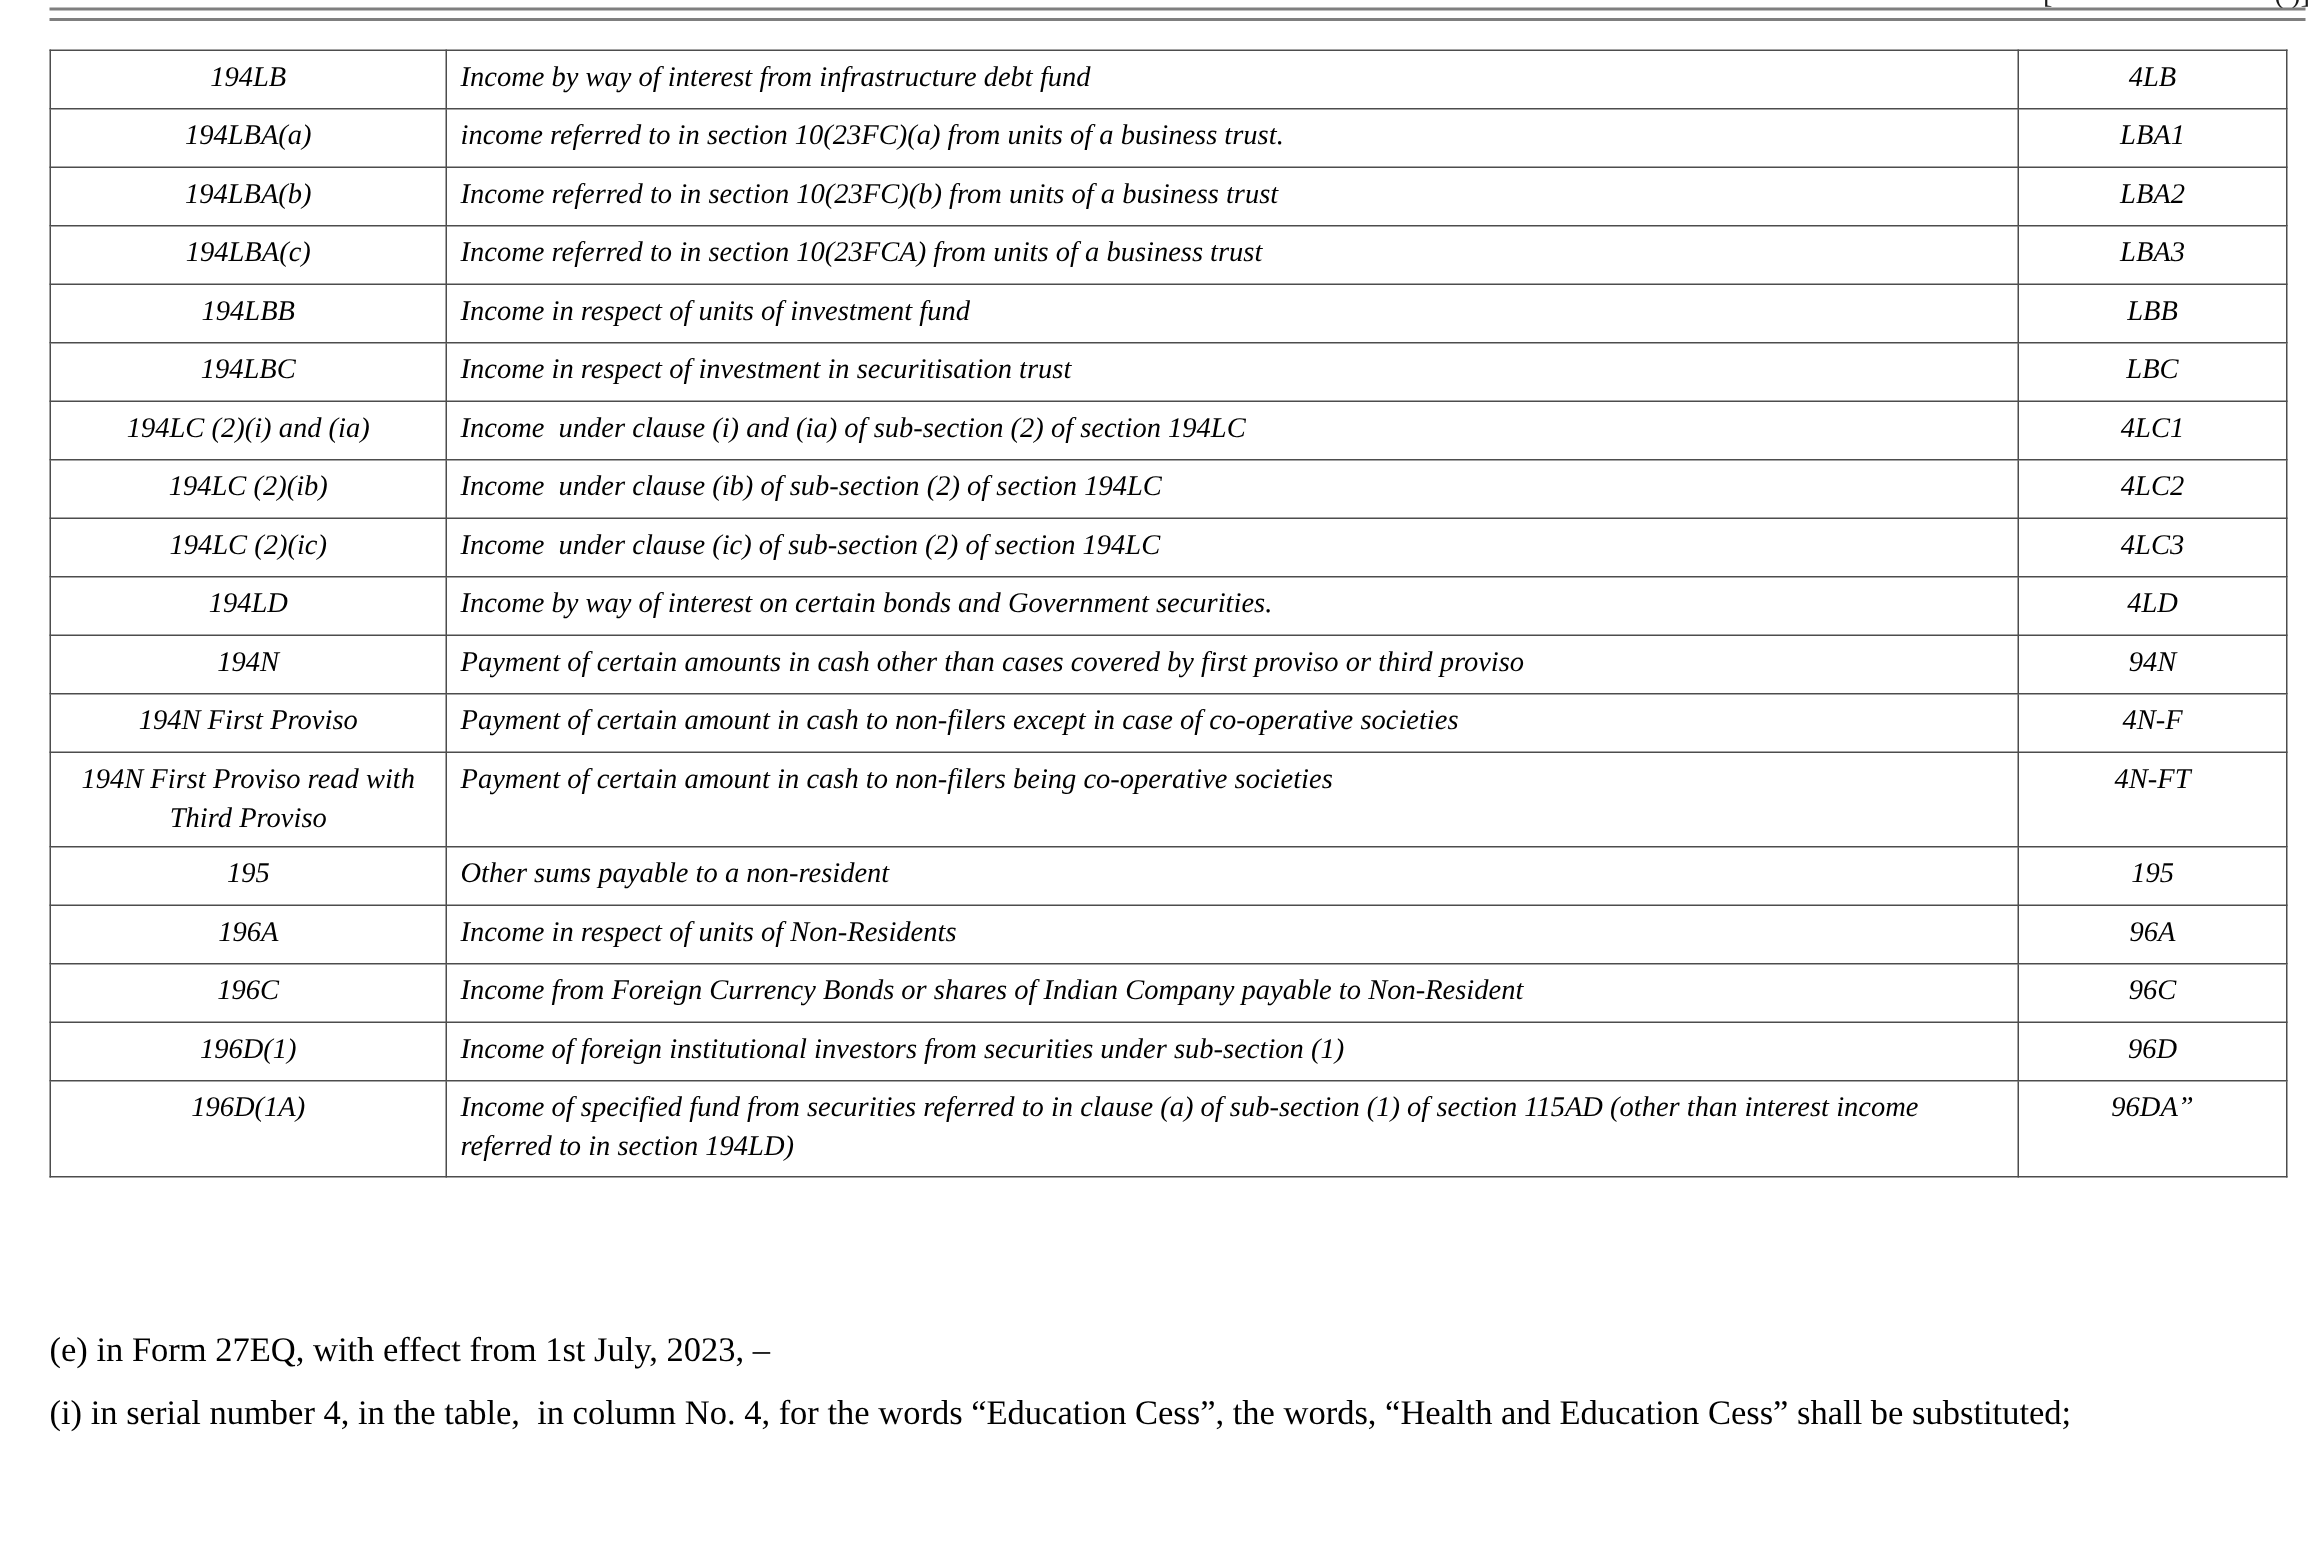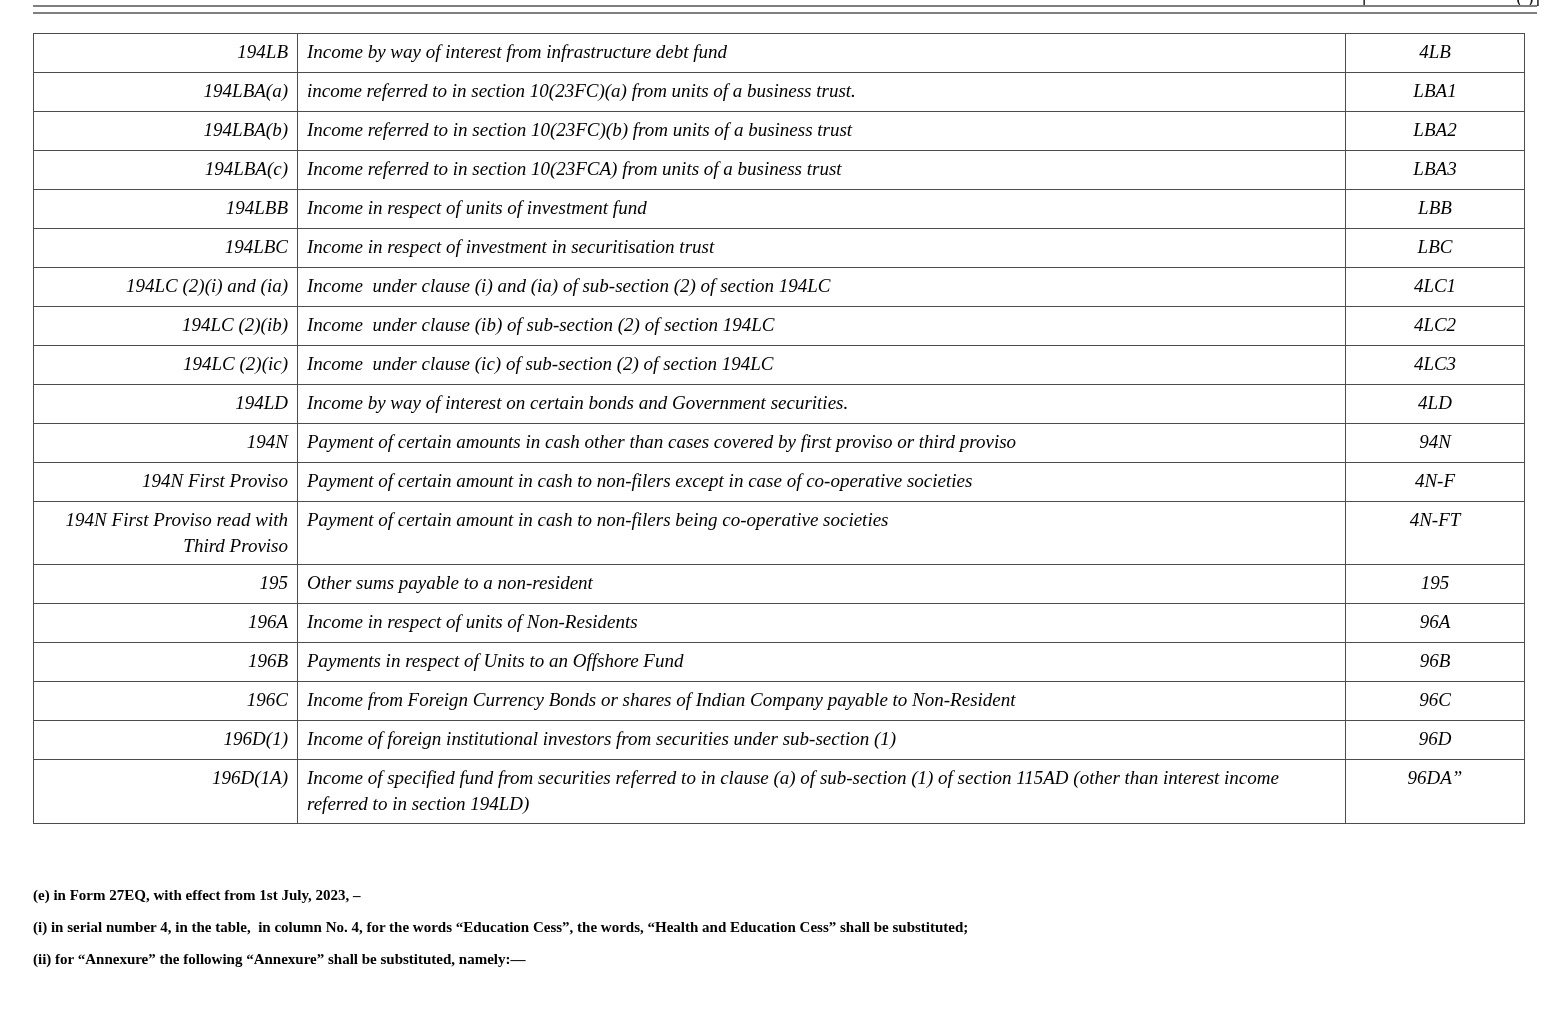"194LB" td.col-section { text-align: right -> center }
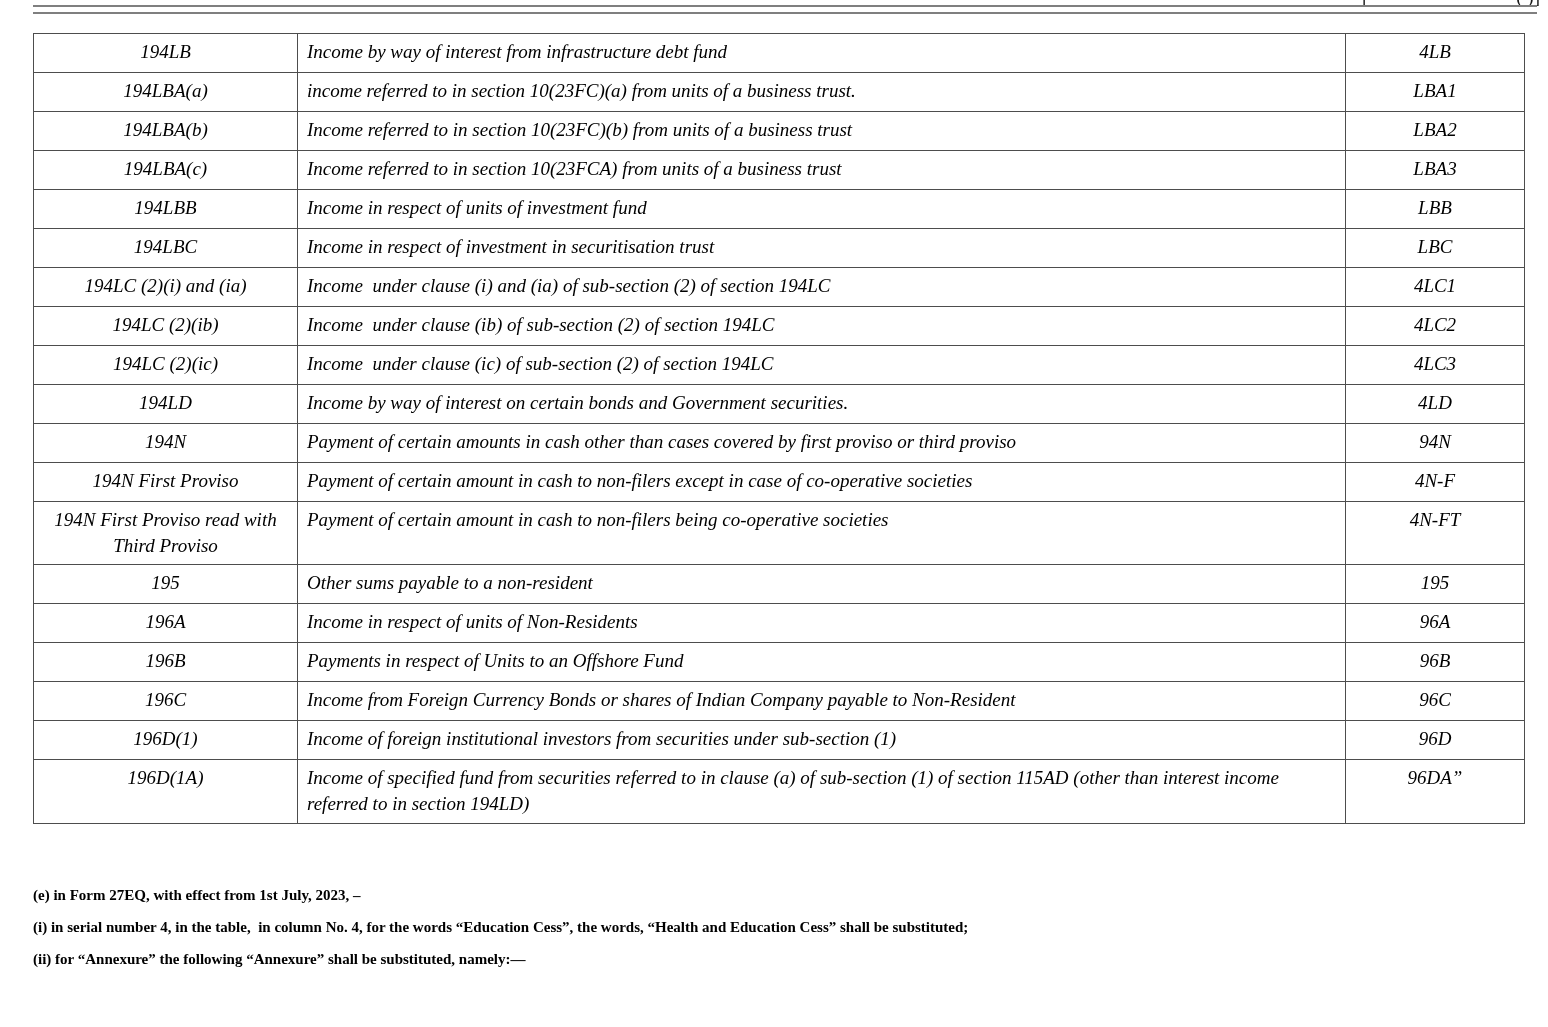"196B" tr { html: <tr> <td>196B</td> <td>Payments in respect of Units to an Offshore Fund</td> <td>96B</td> </tr> -> none }
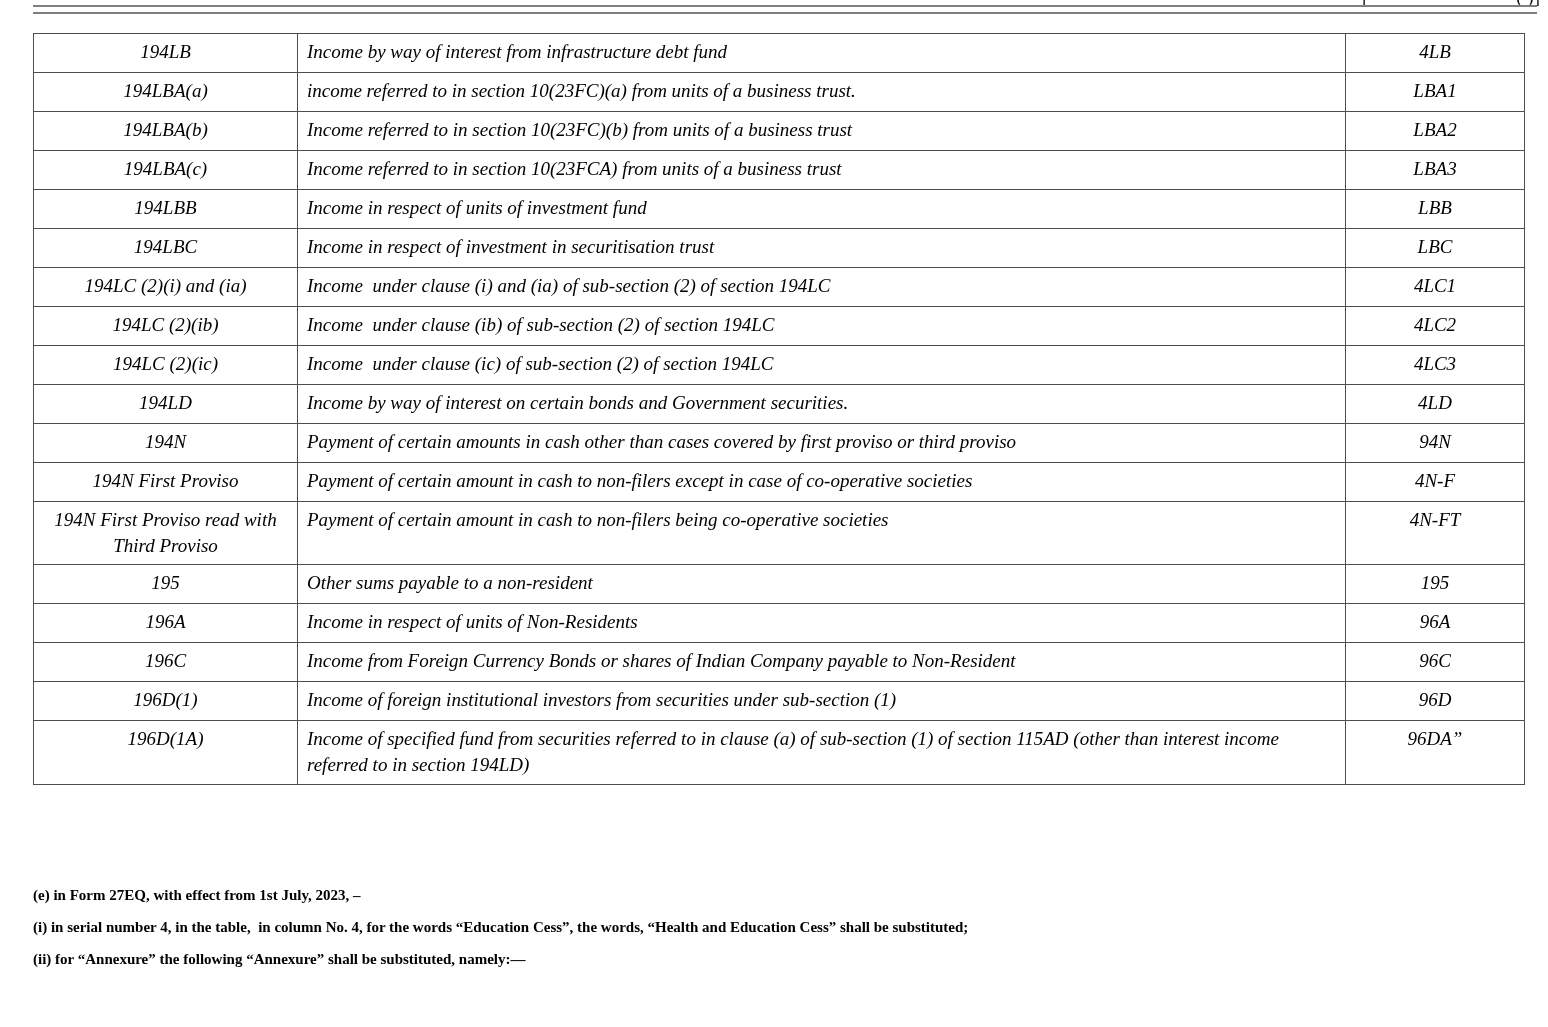"(e) in Form 27EQ, with" .footer-text { font-size: 15px -> 23px; font-weight: bold -> none }
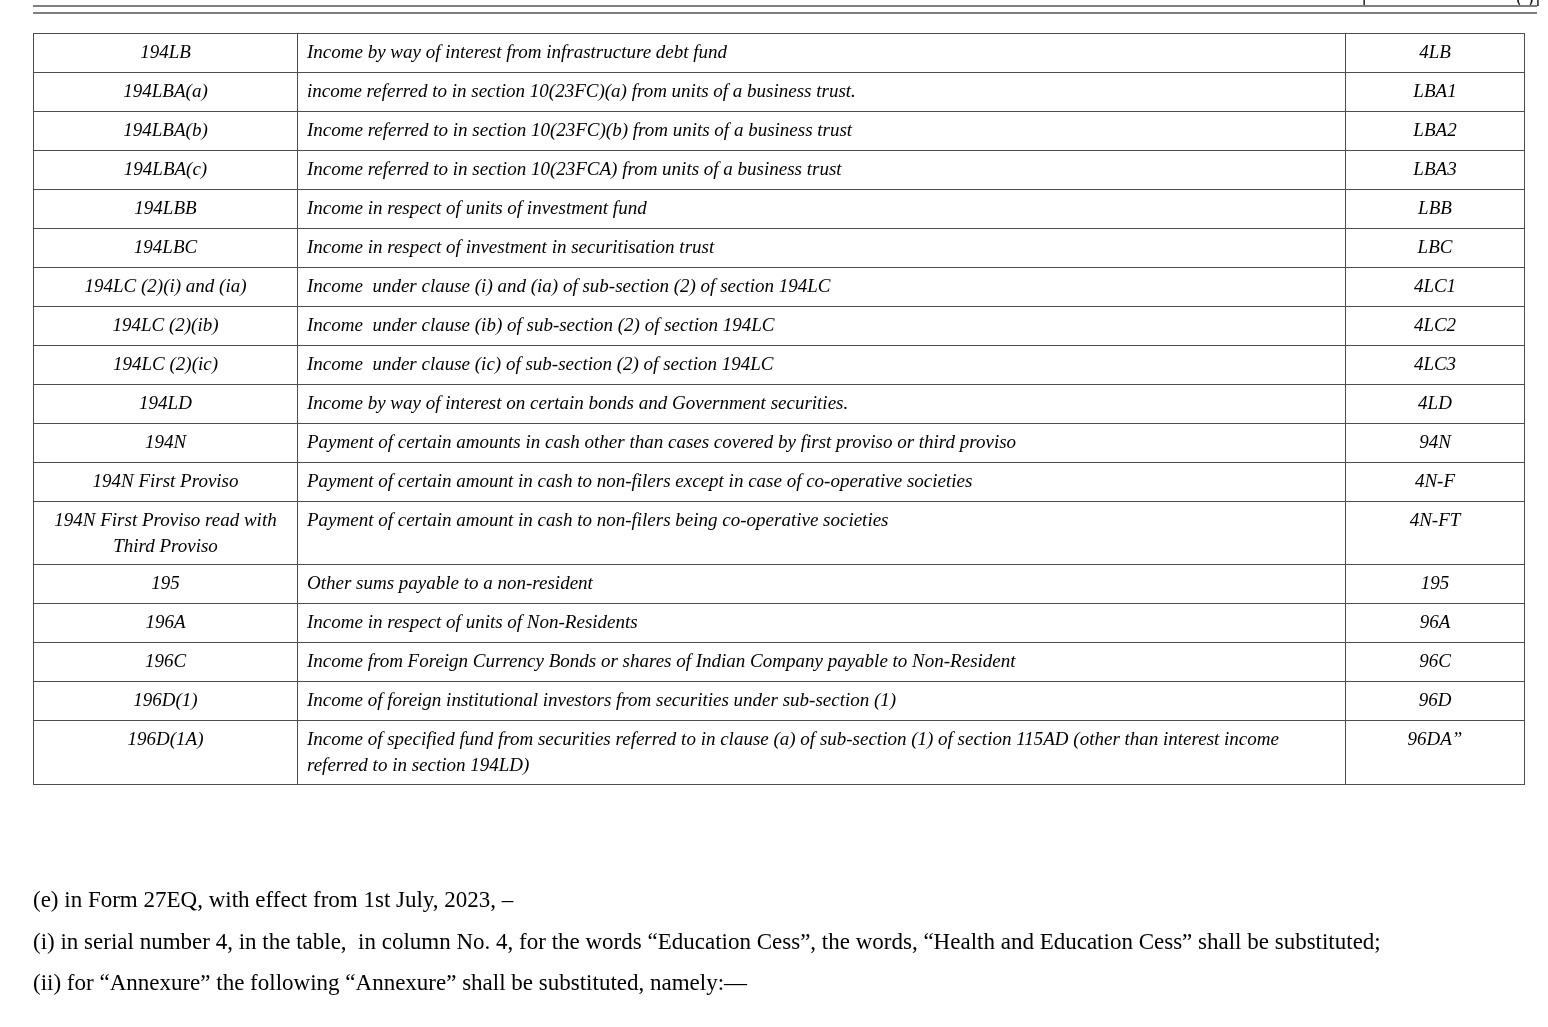"(ii) for “Annexure” the following" p { html: <p>(ii) for “Annexure” the following “Annexure” shall be substituted, namely:—</p> -> none }
